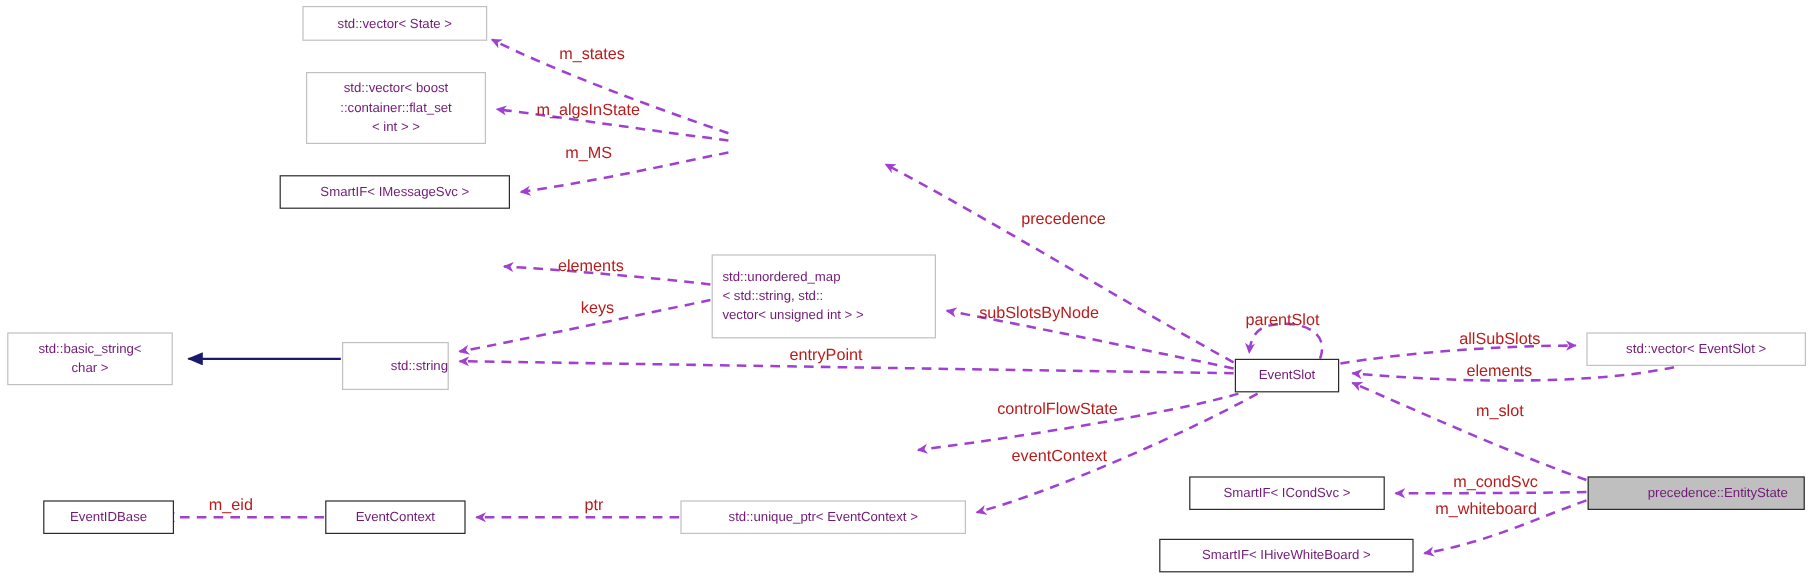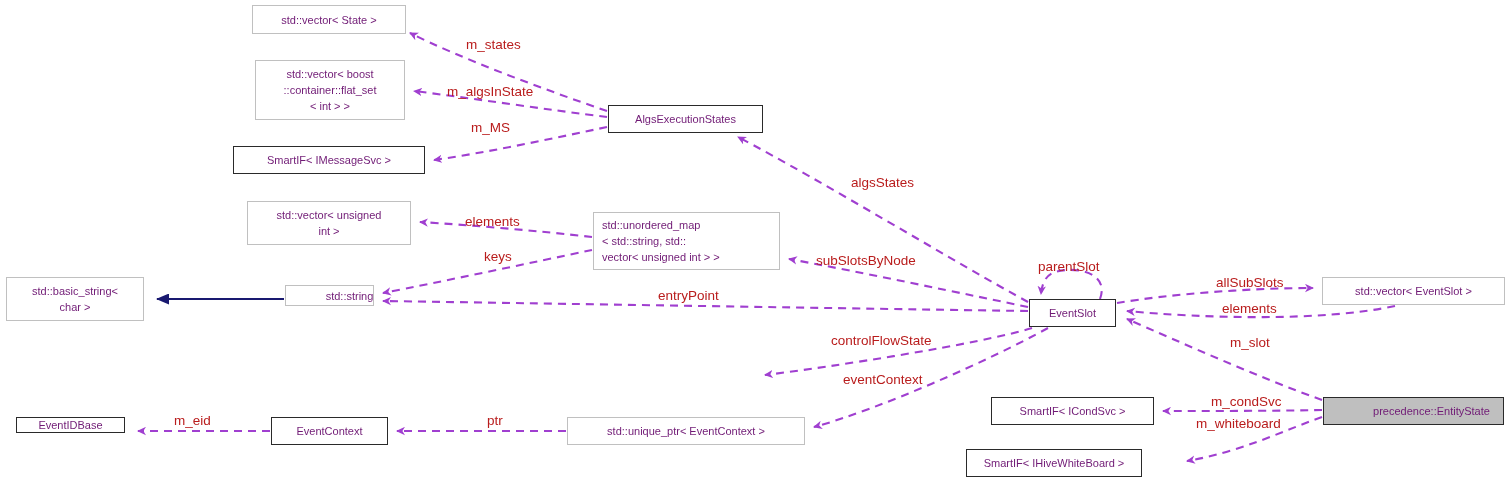"AlgsExecutionStates" div.node { html: <div>AlgsExecutionStates</div> -> none }
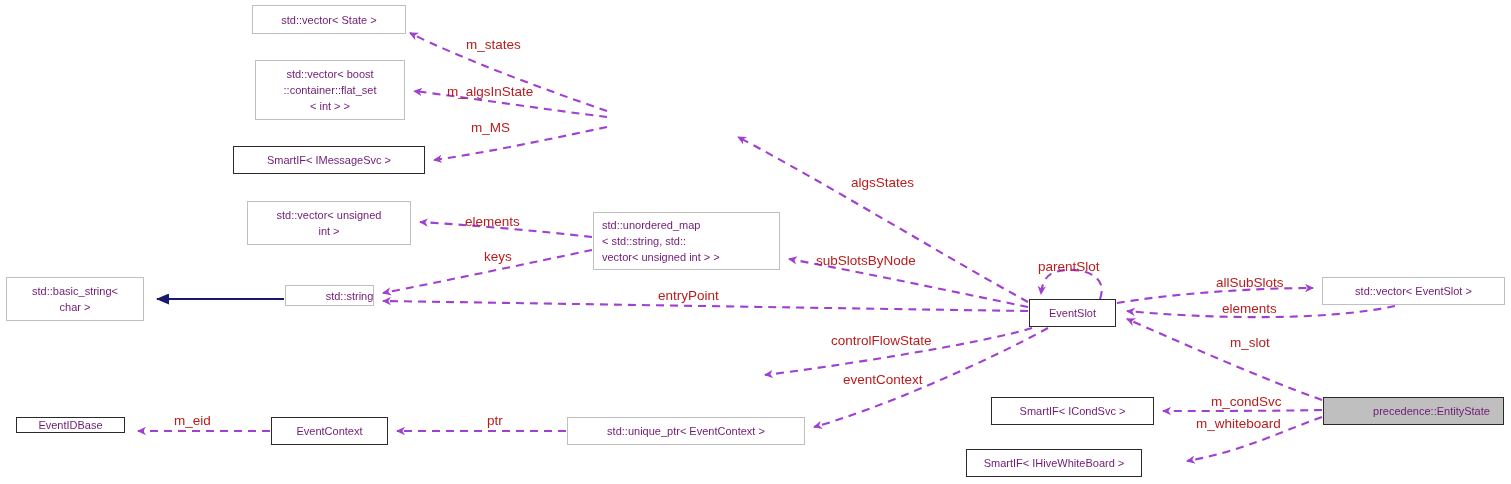"algsStates" div.edge-label { text: algsStates -> precedence }
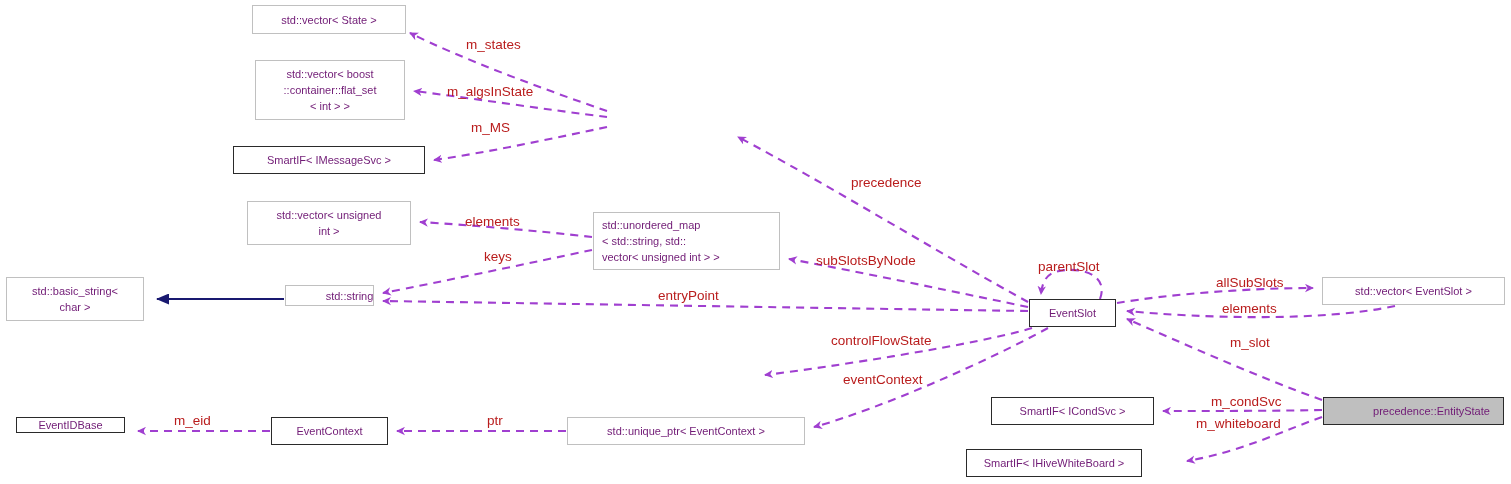"std::vector< unsigned" div.node { html: <div>std::vector&lt; unsigned int &gt;</div> -> none }
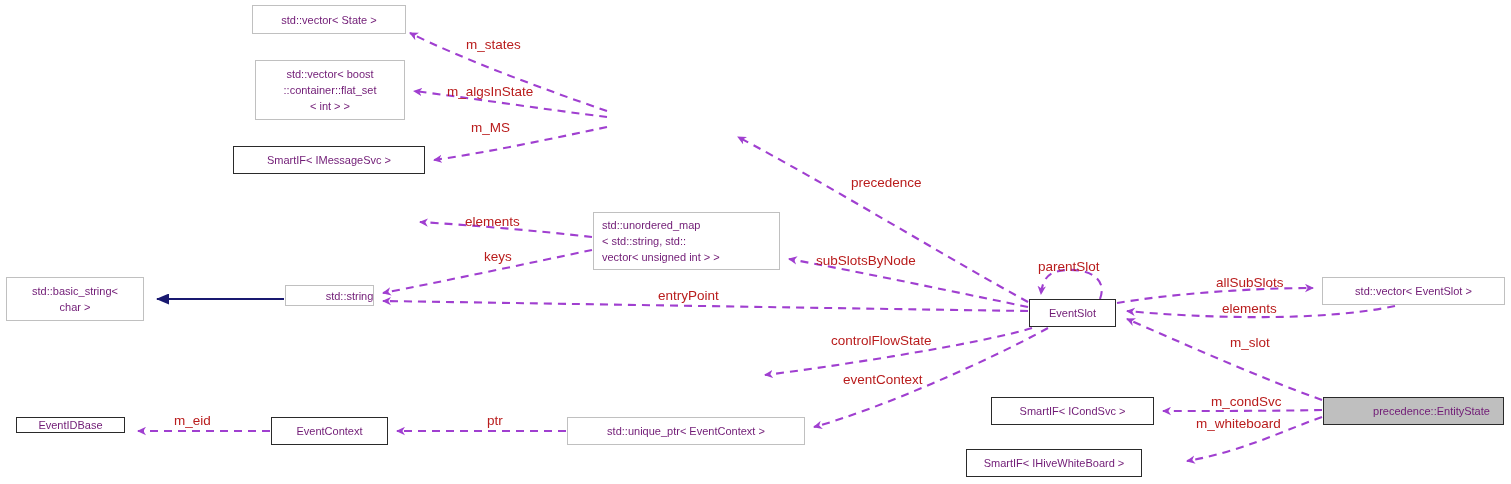"std::unordered_map" div.node { height: 58px -> 70px }
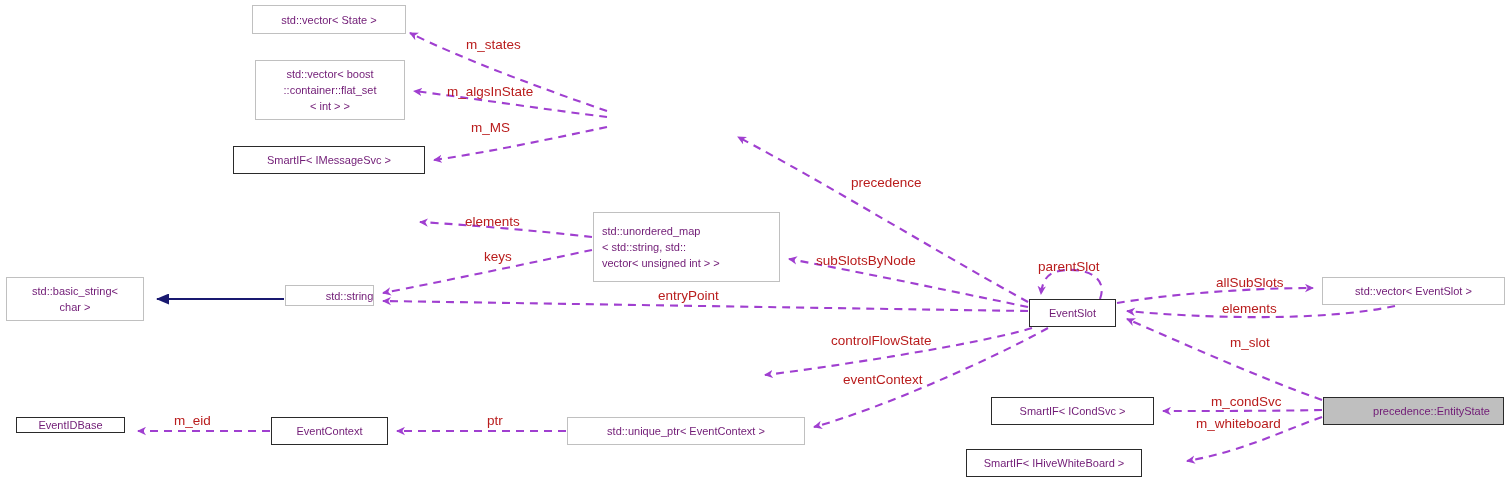"std::string" div.node { height: 21px -> 40px }
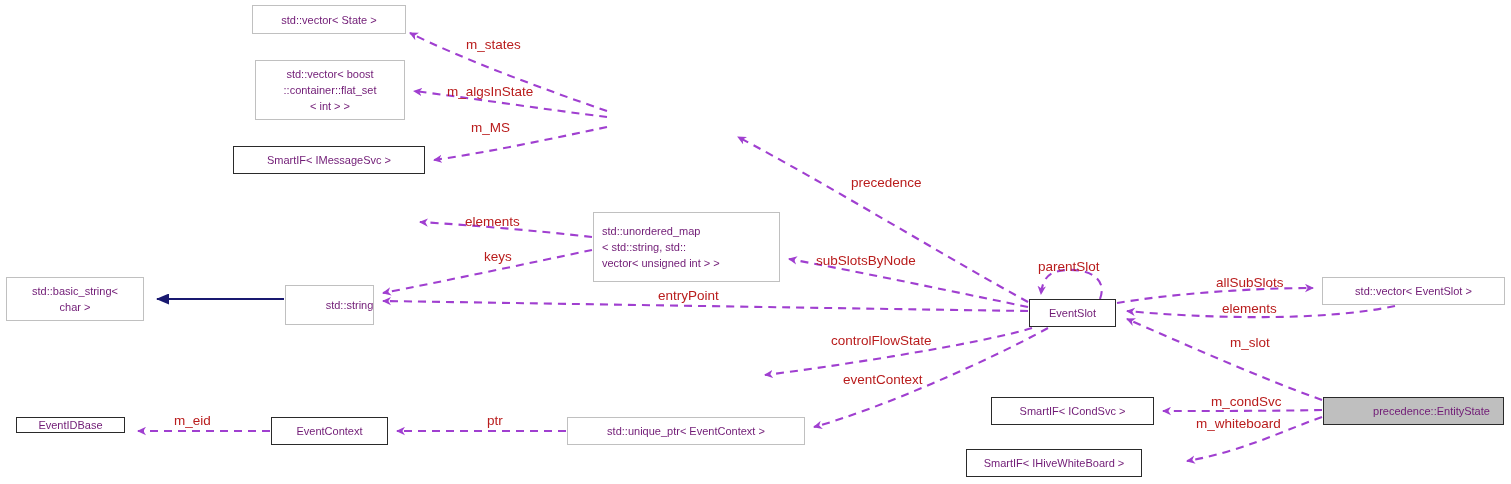"EventIDBase" div.node { height: 16px -> 28px; left: 16px -> 36px }
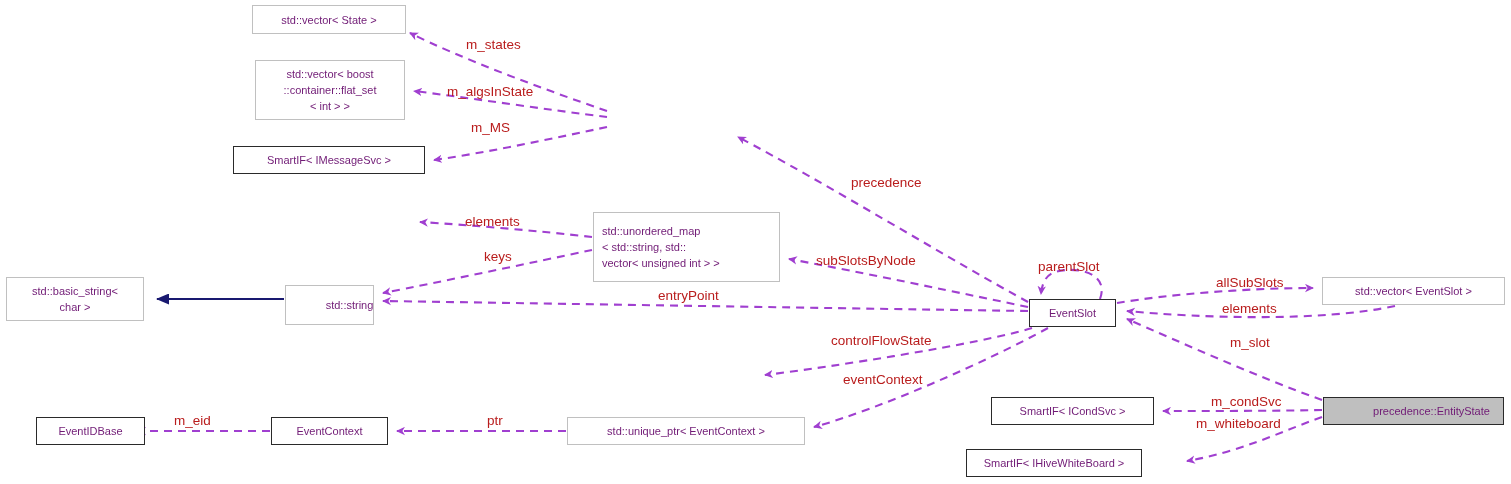"SmartIF< IHiveWhiteBoard >" div.node { width: 176px -> 212px }
